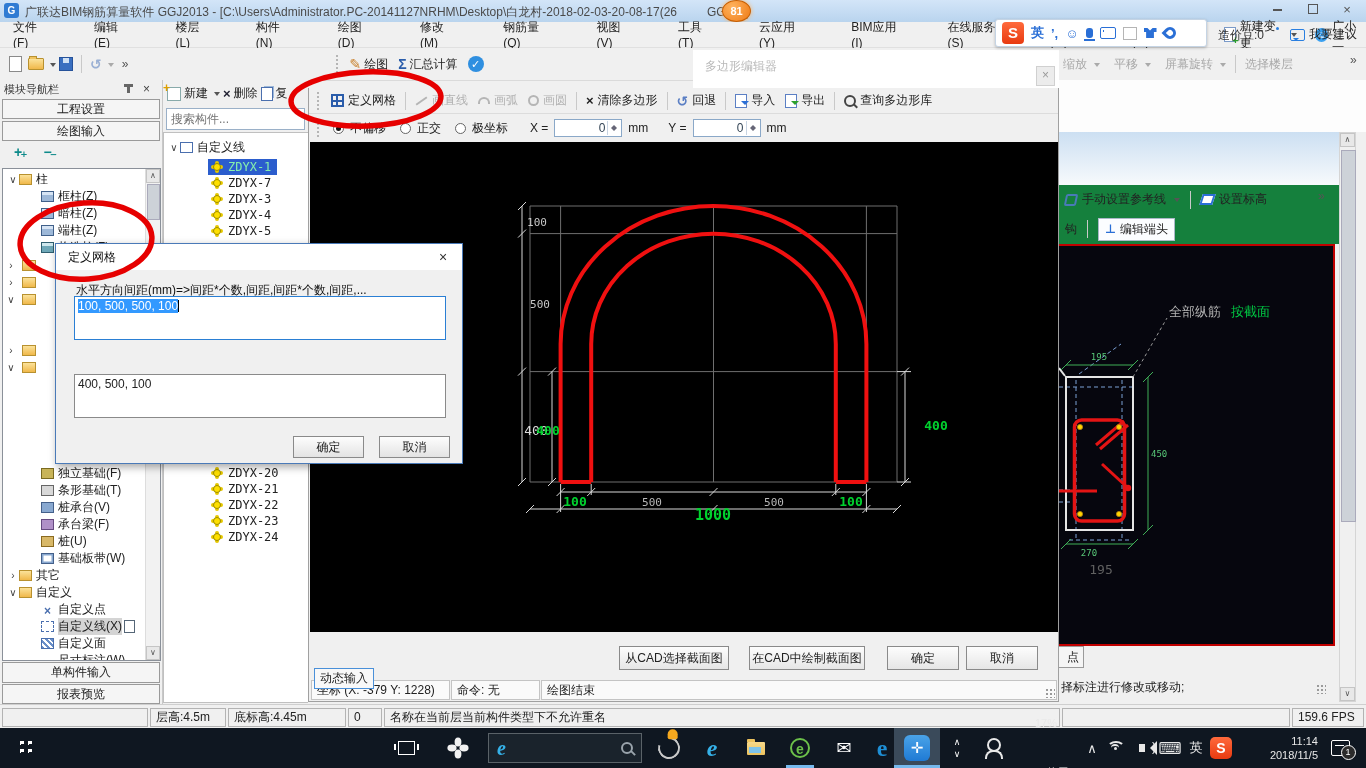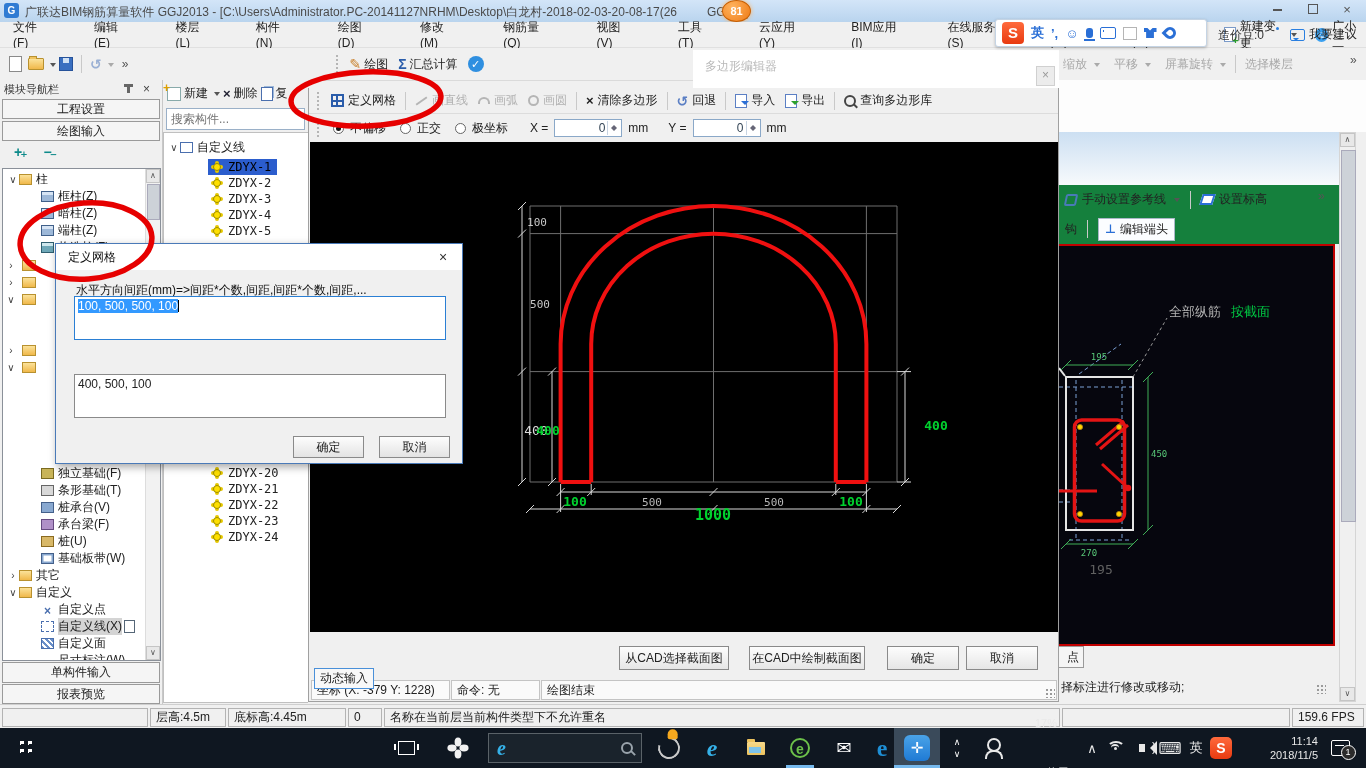"ZDYX-1" .zrow.selected .zwrap { color: #000000 -> #86efac }
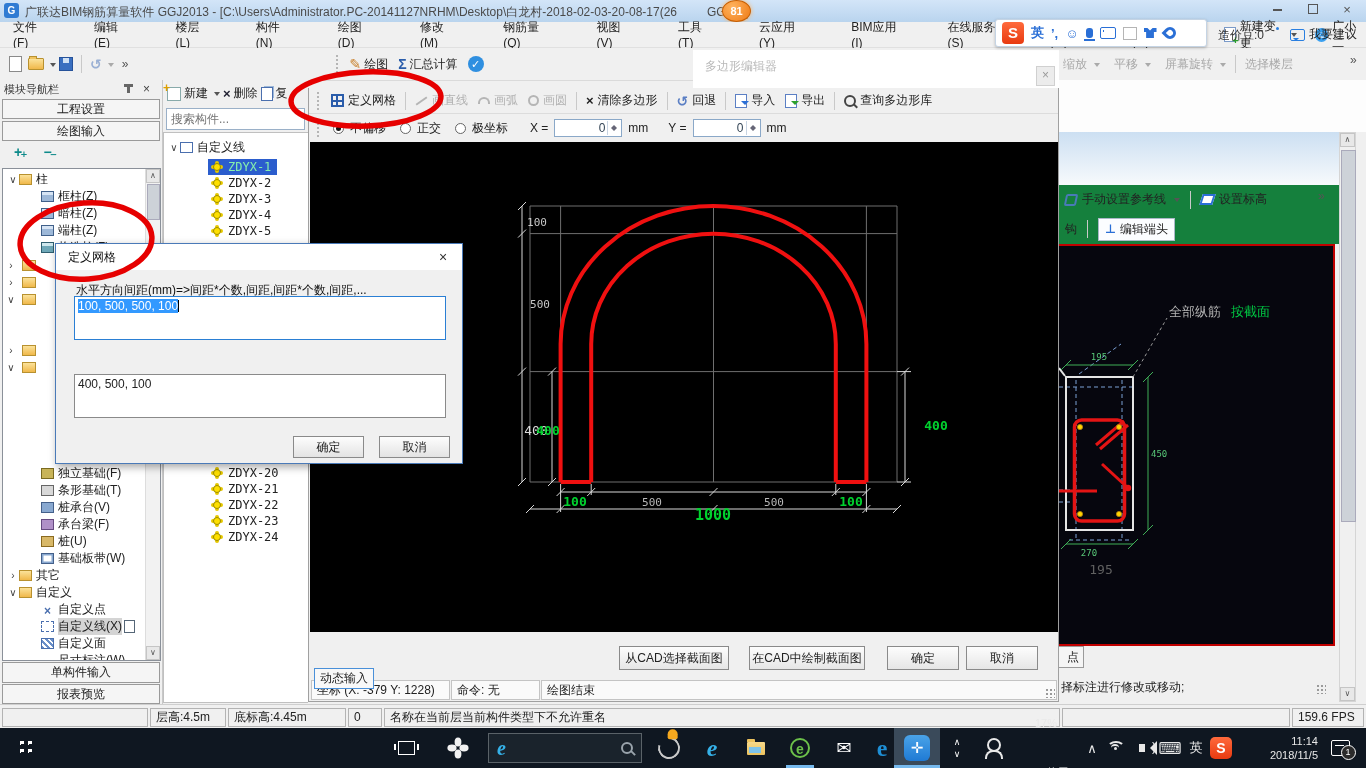"ZDYX-2" span { text: ZDYX-2 -> ZDYX-7 }
